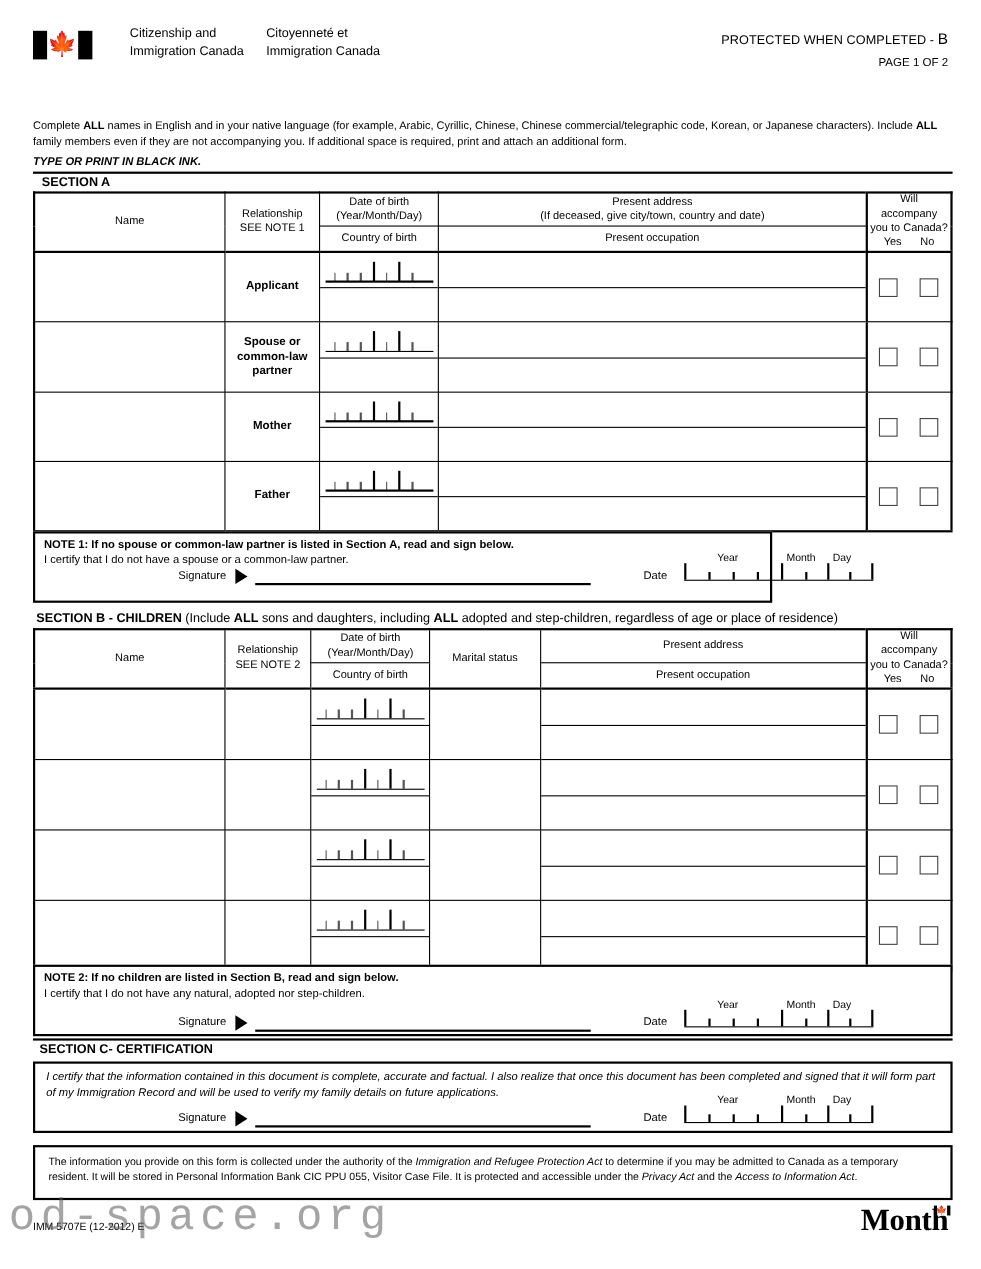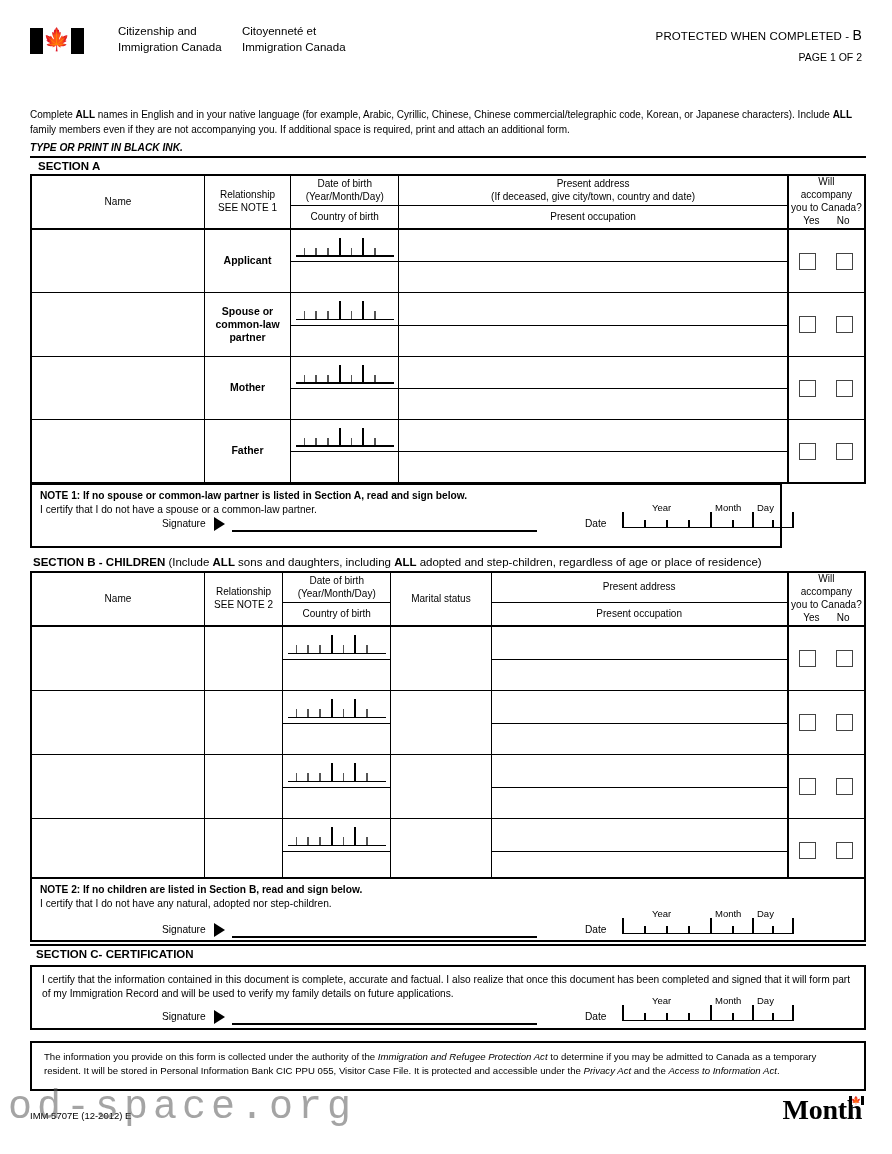"NOTE 1: If no spouse" div.notebox { width: 752px -> 672px }
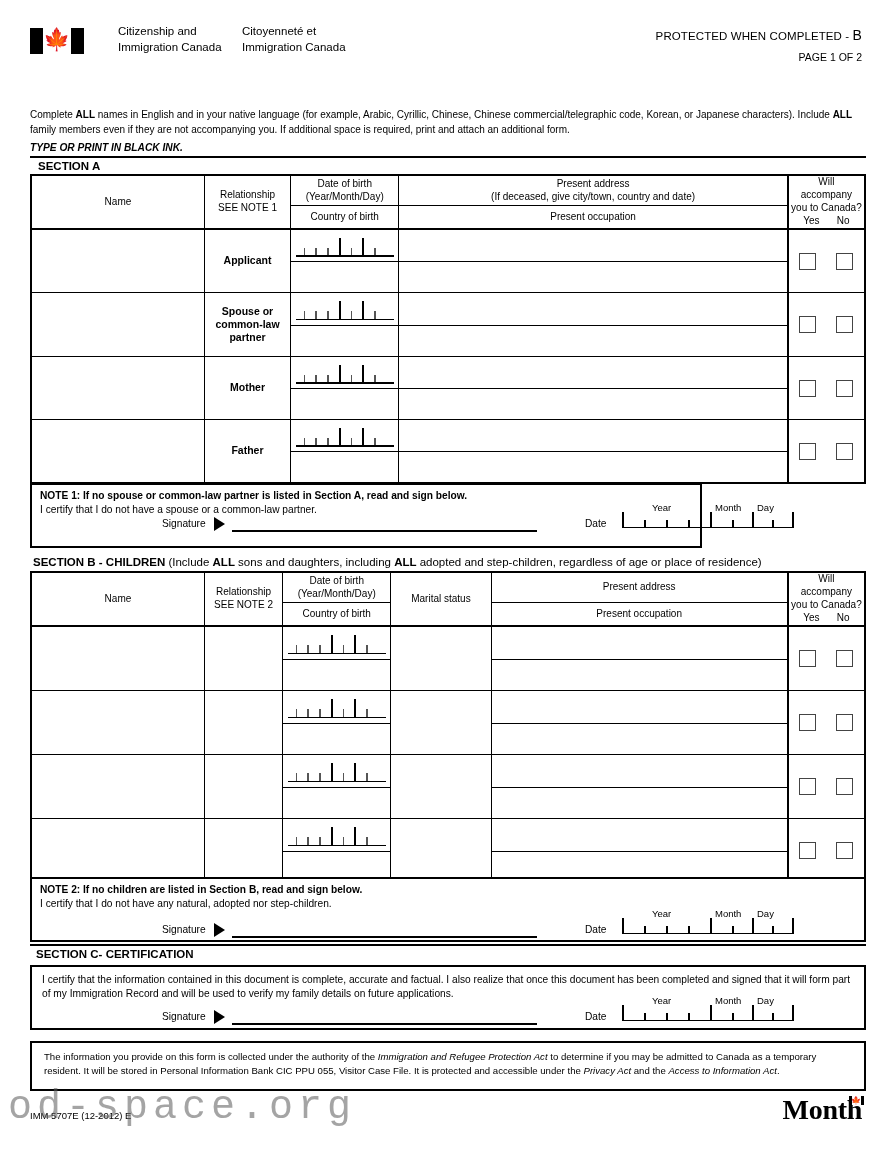"I certify that the information" div.certtext { font-style: none -> italic }
